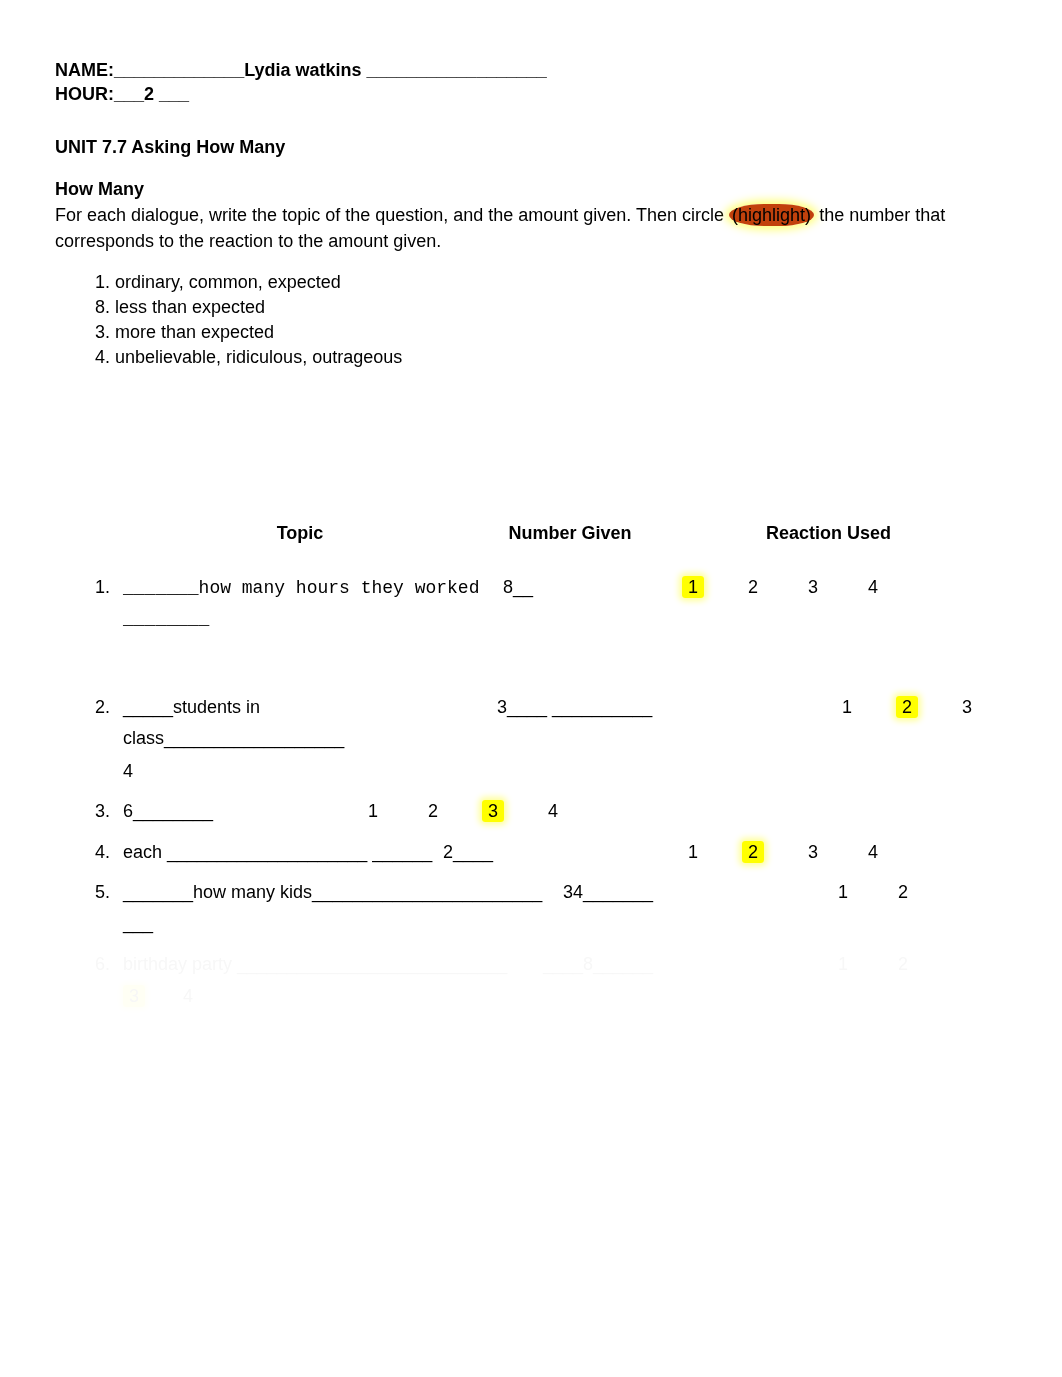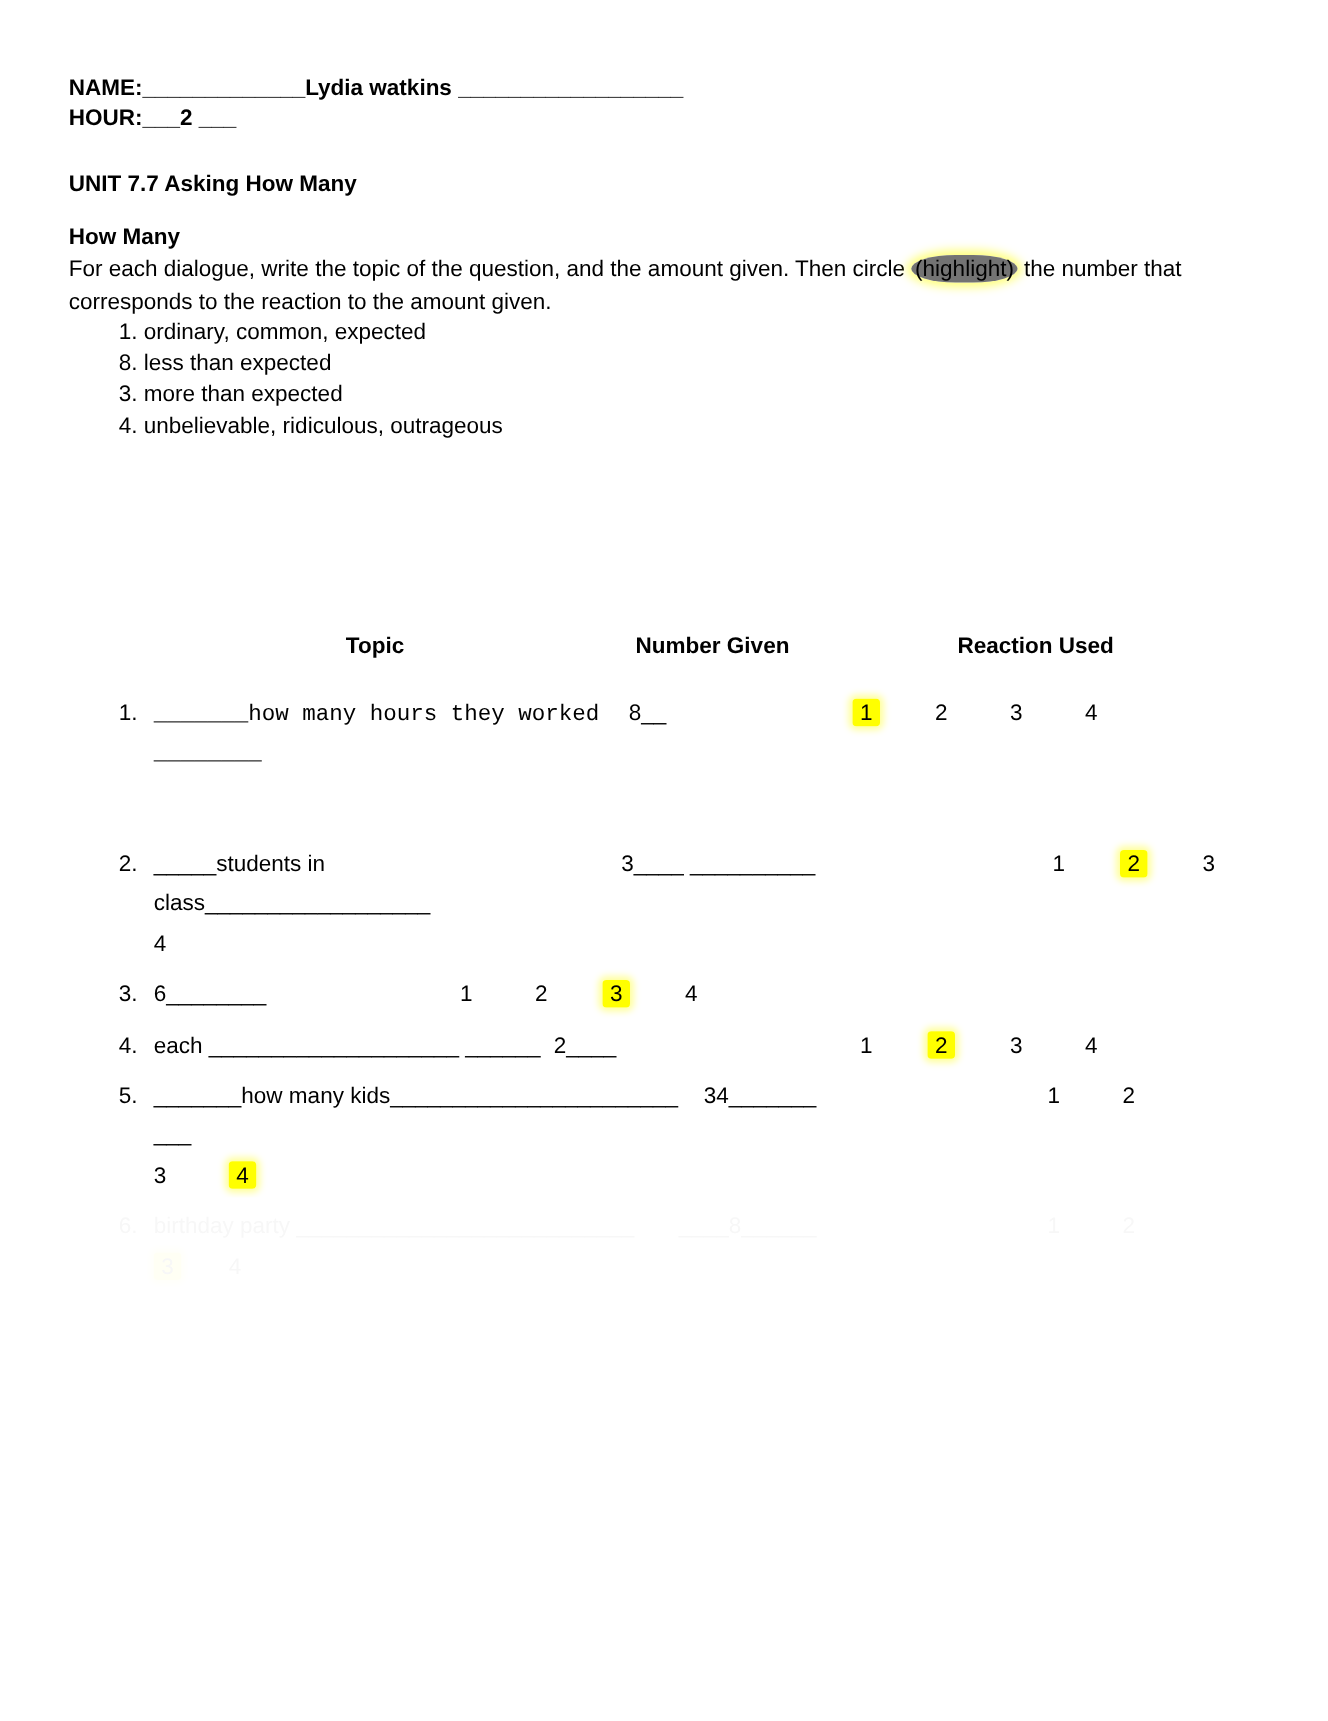"How Many" .instructions { margin-bottom: 1px -> 18px }
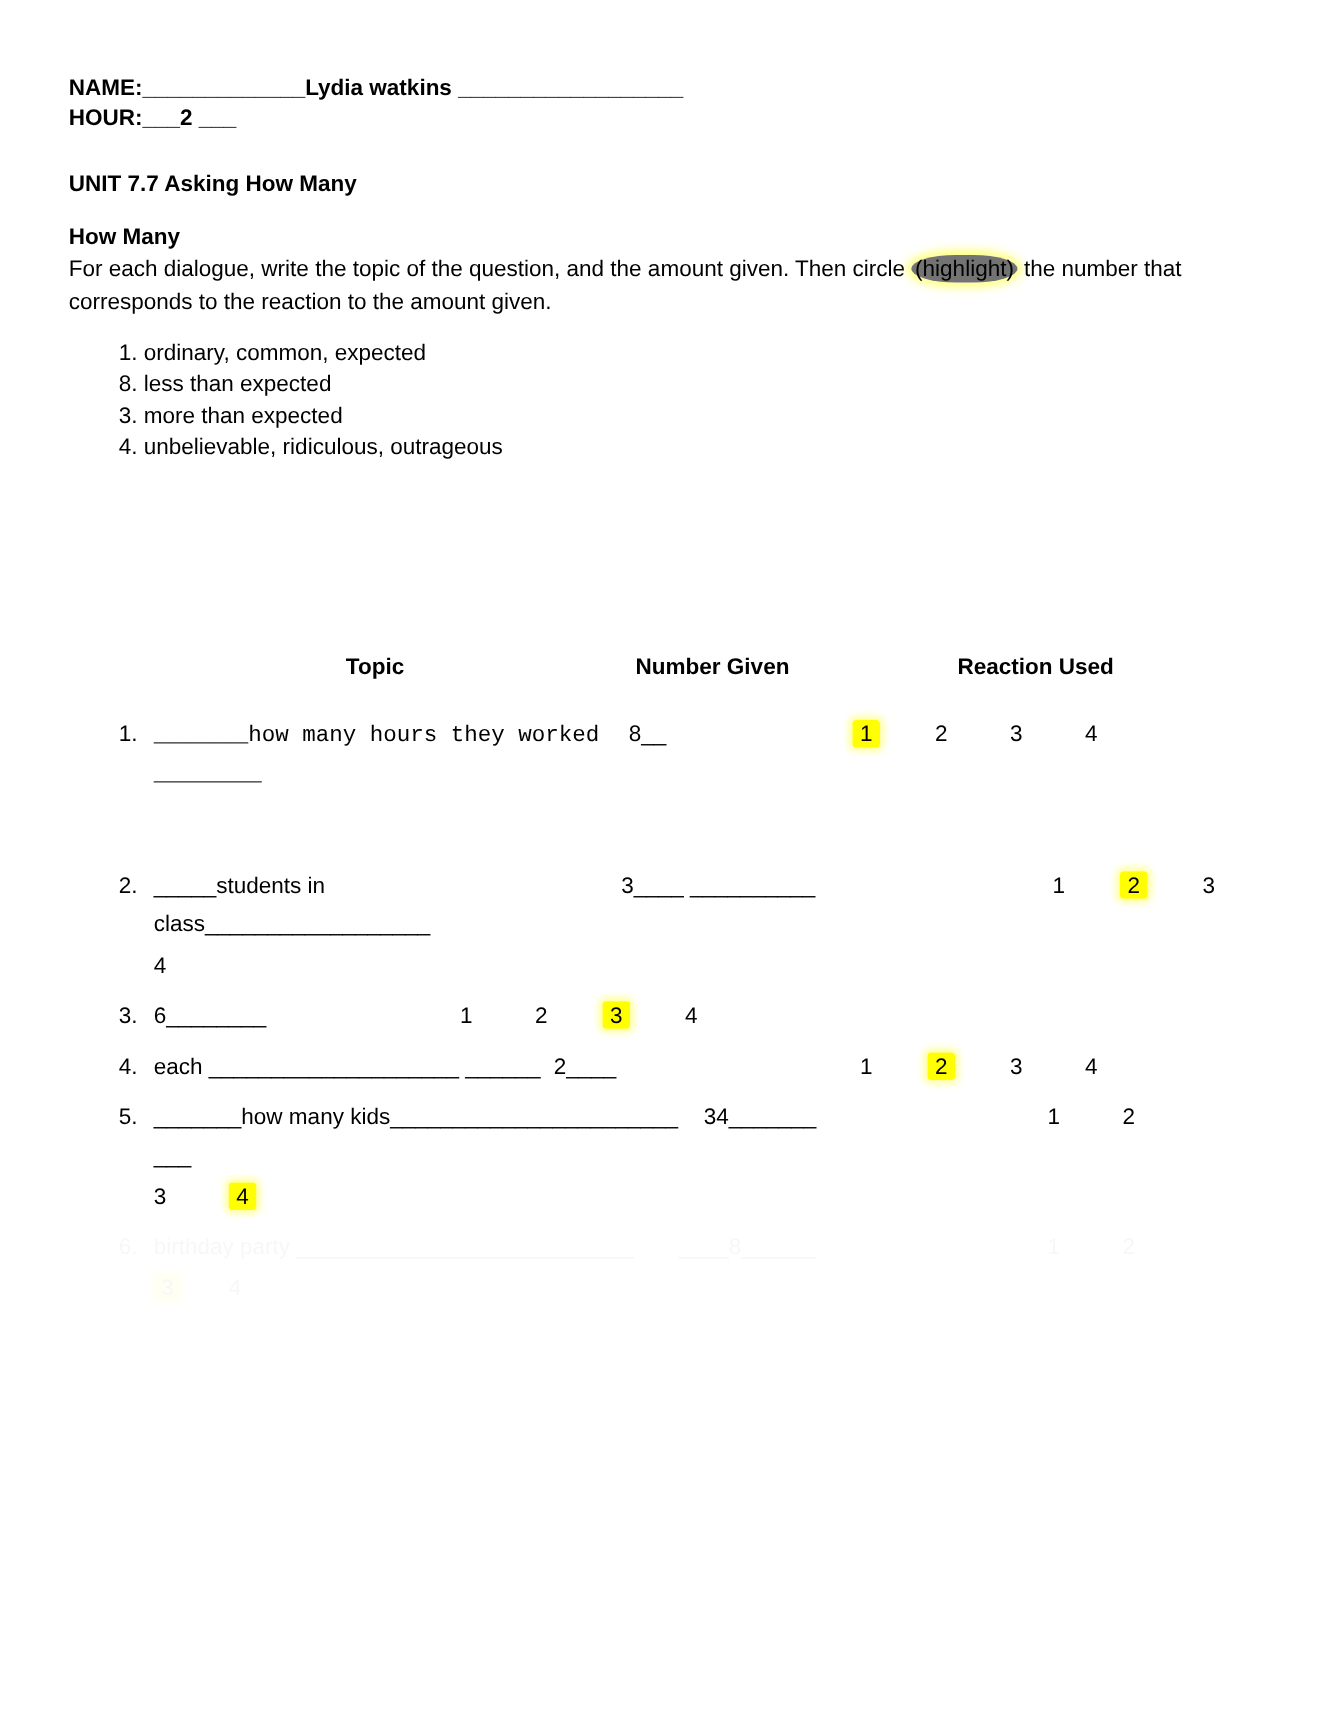"(highlight)" .highlight { background-color: #737373 -> #c2410c }
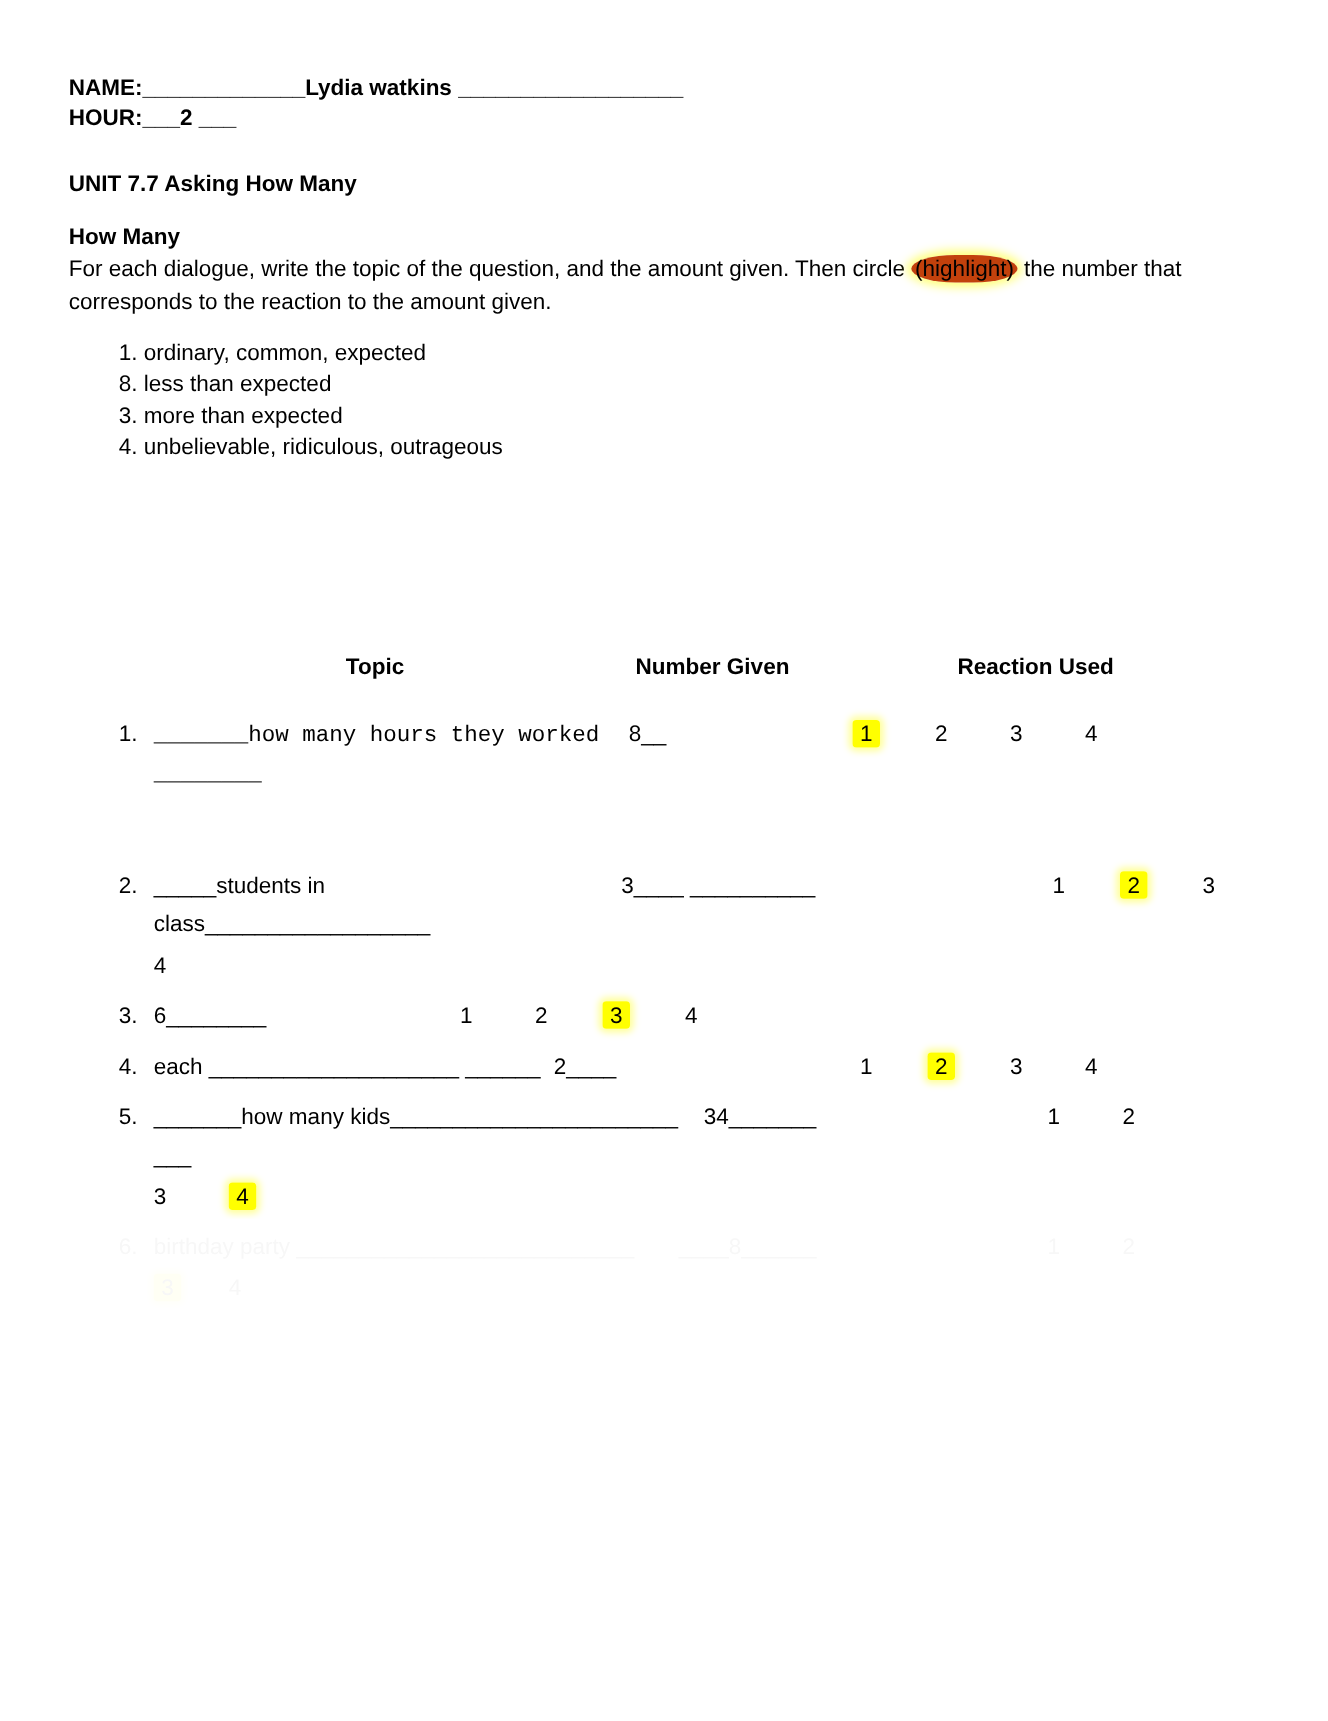"3 4" div.row-wrap { html: <div><span>3</span><span><span>4</span></span></div> -> none }
